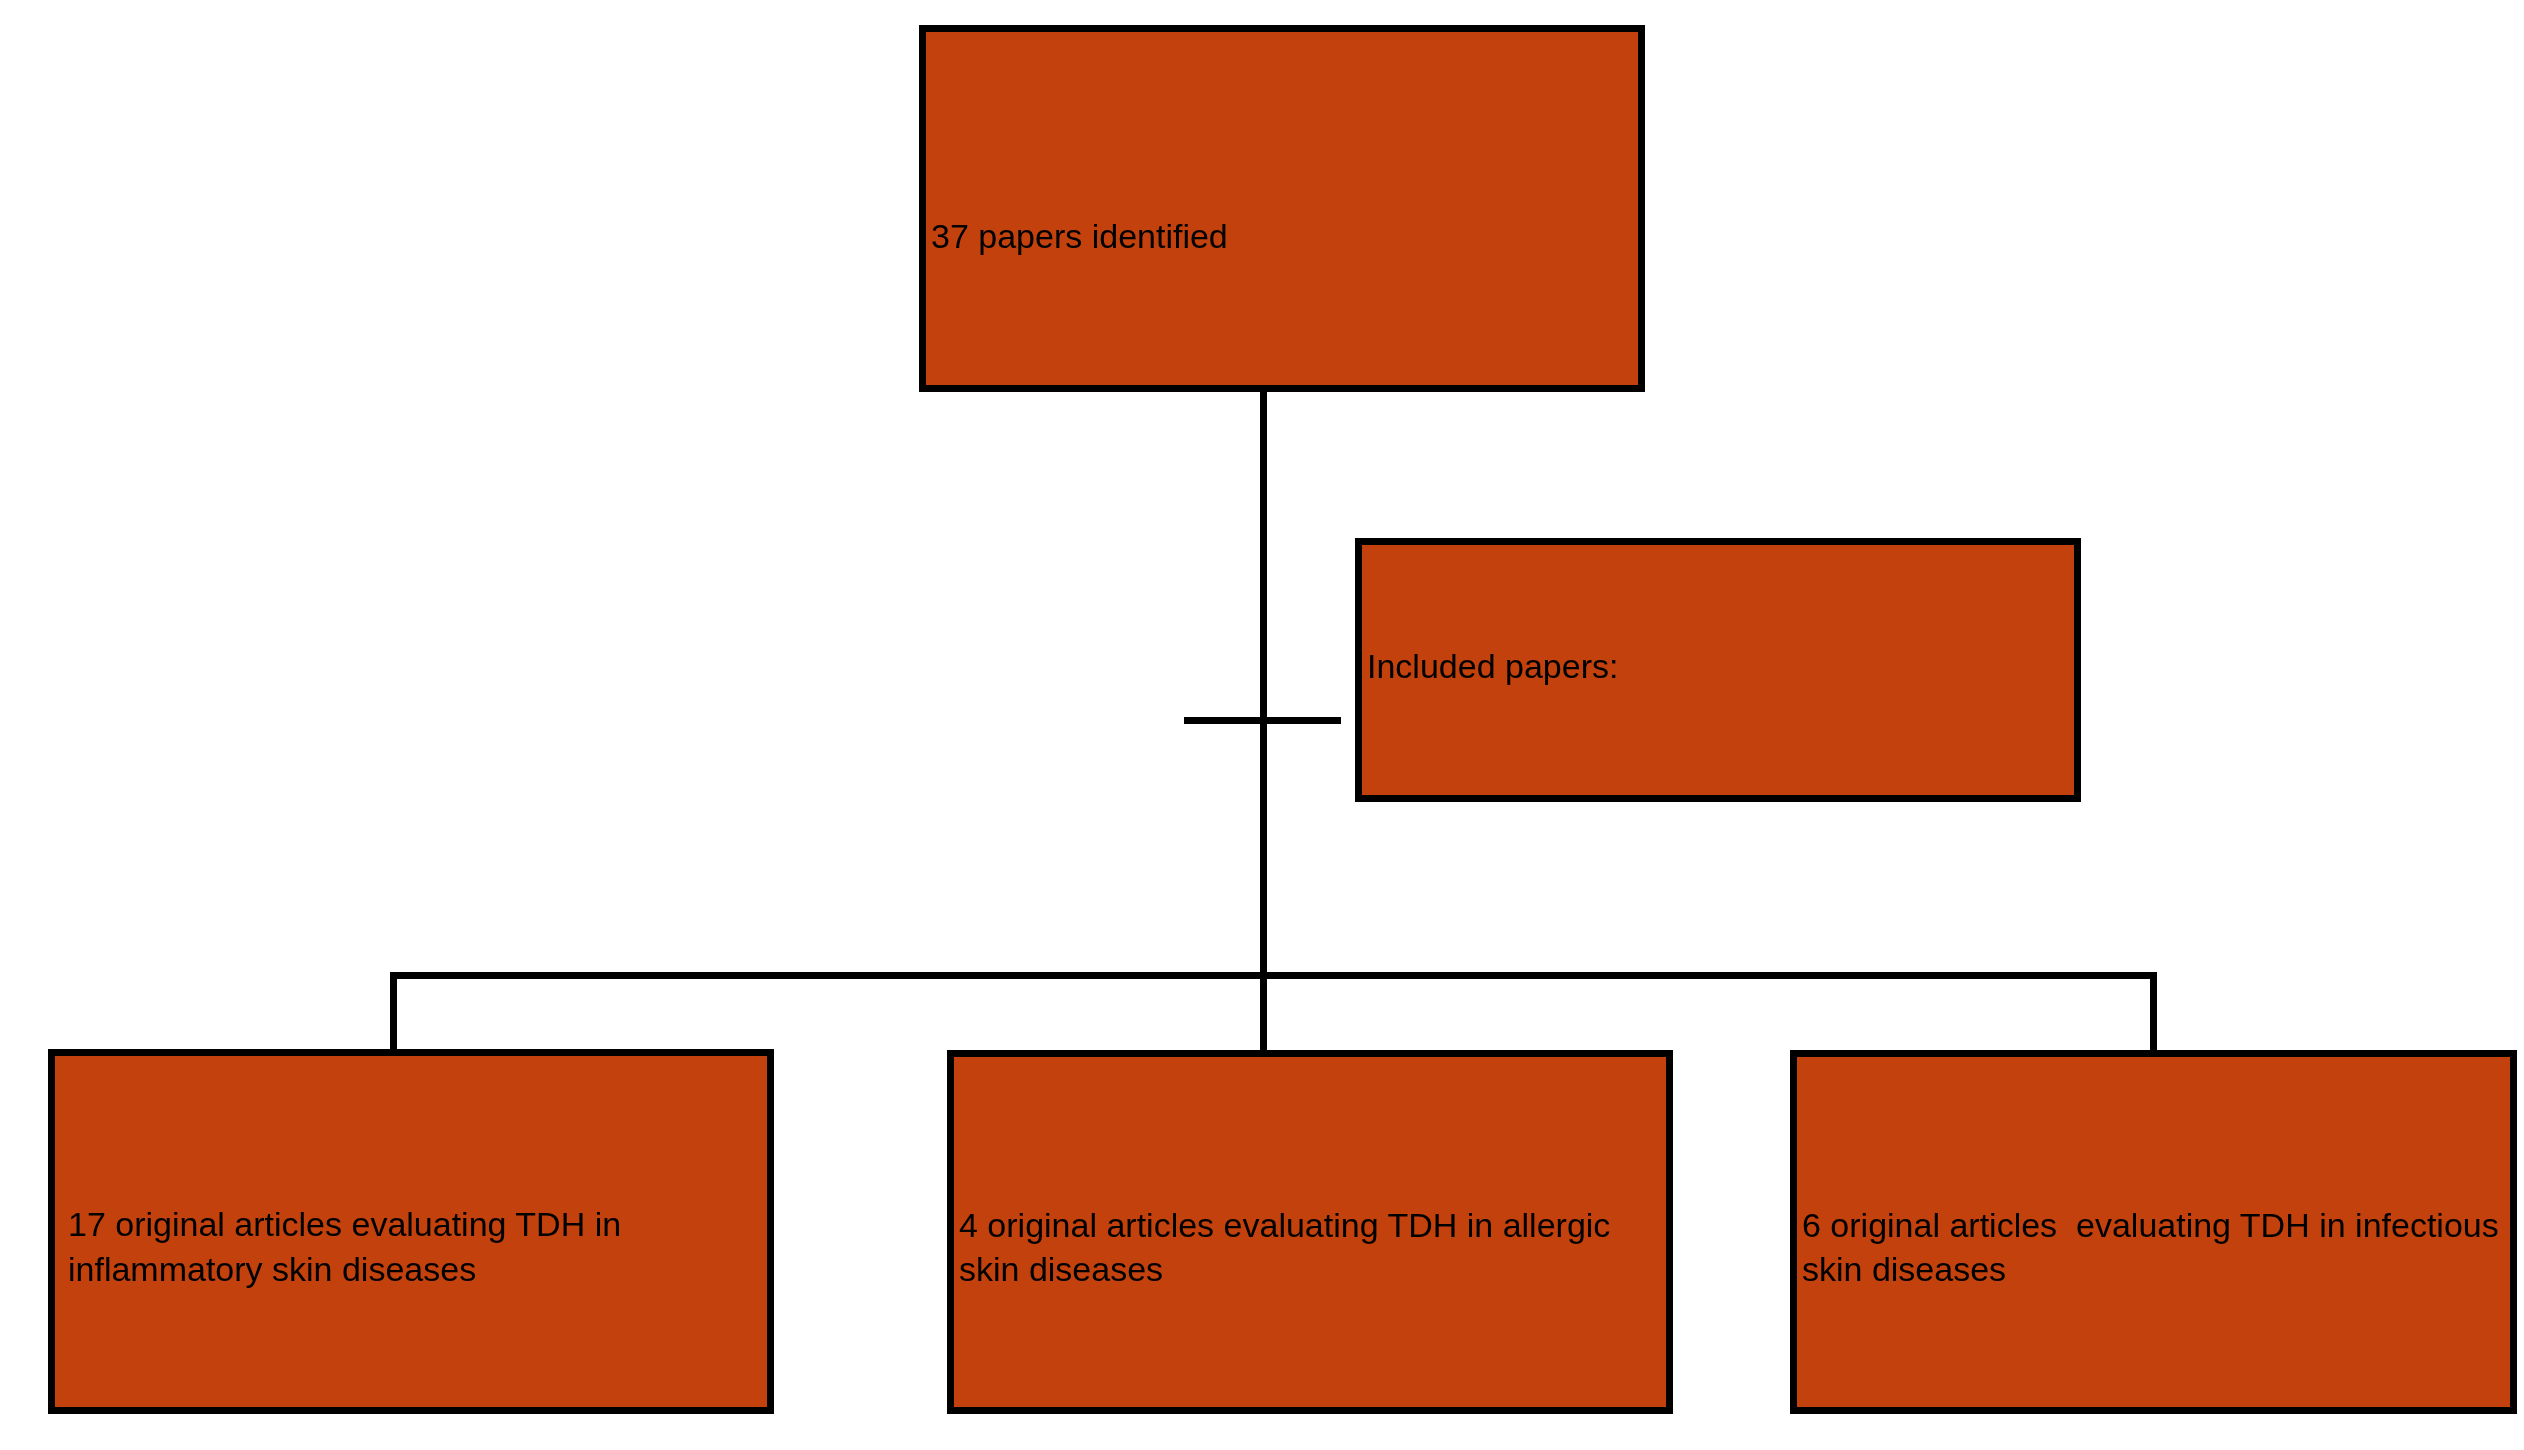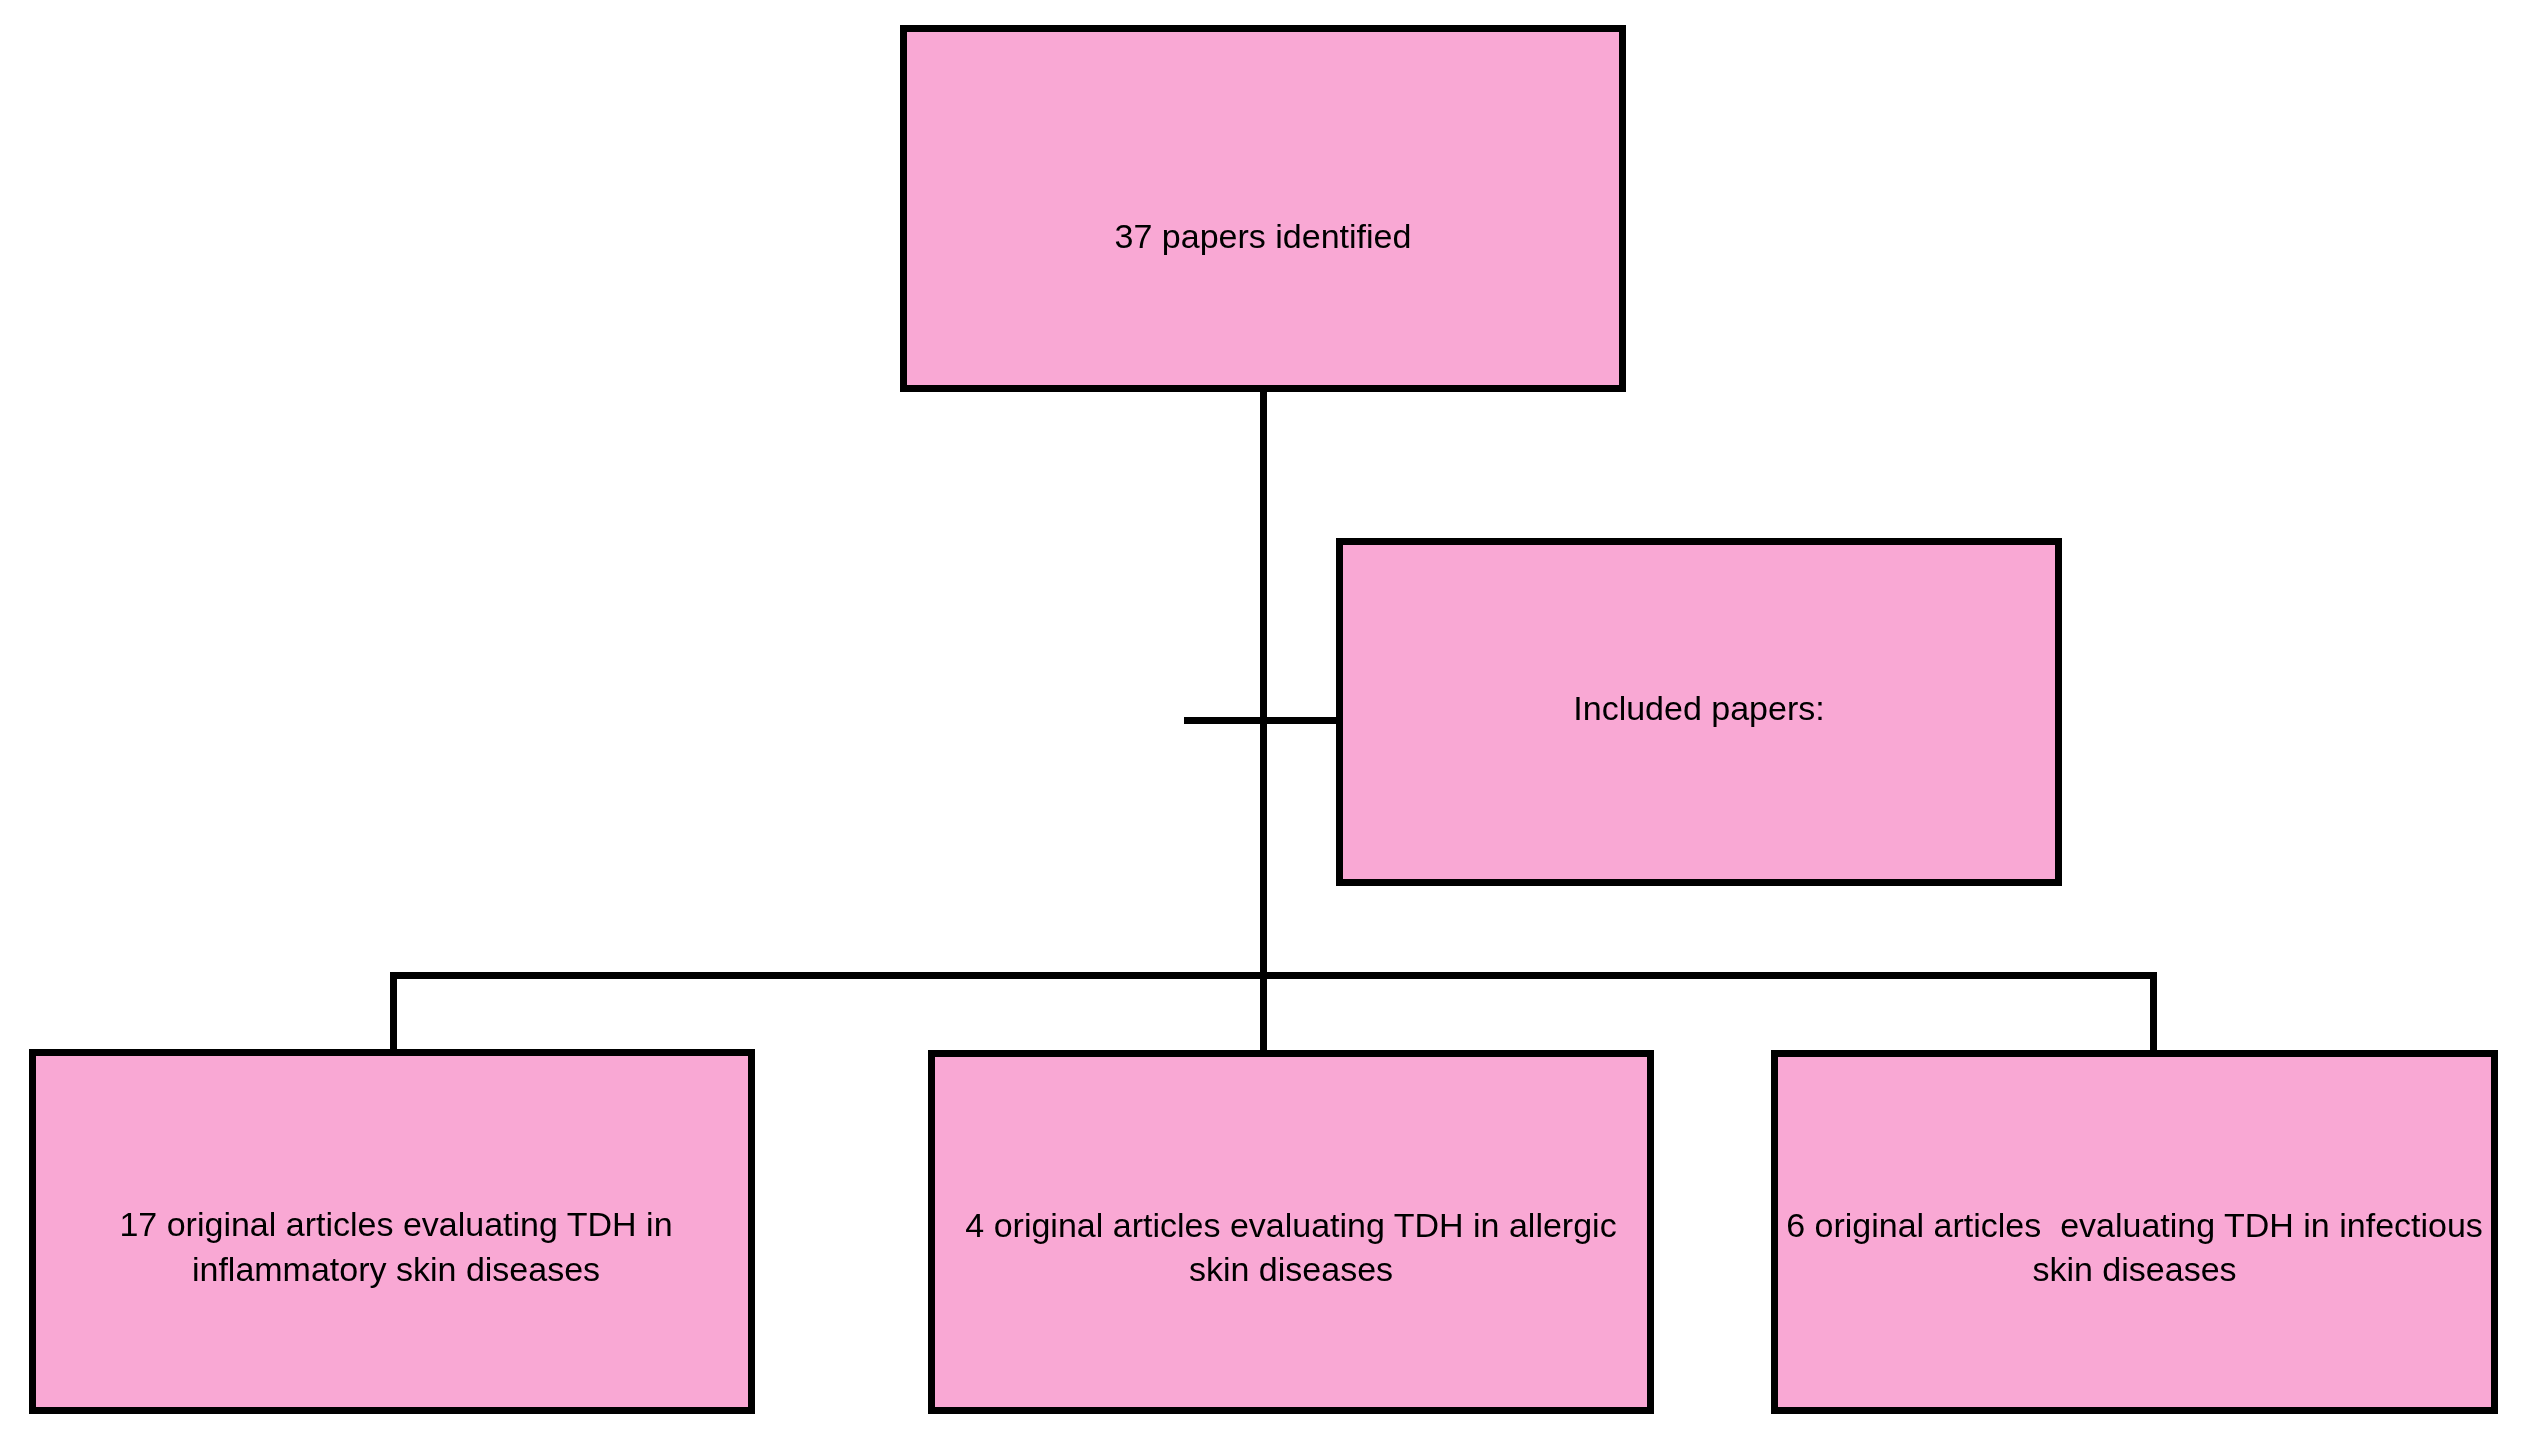"37 papers identified" .node { background: #f9a8d4 -> #c2410c; margin-left: none -> 19px; text-align: center -> left }
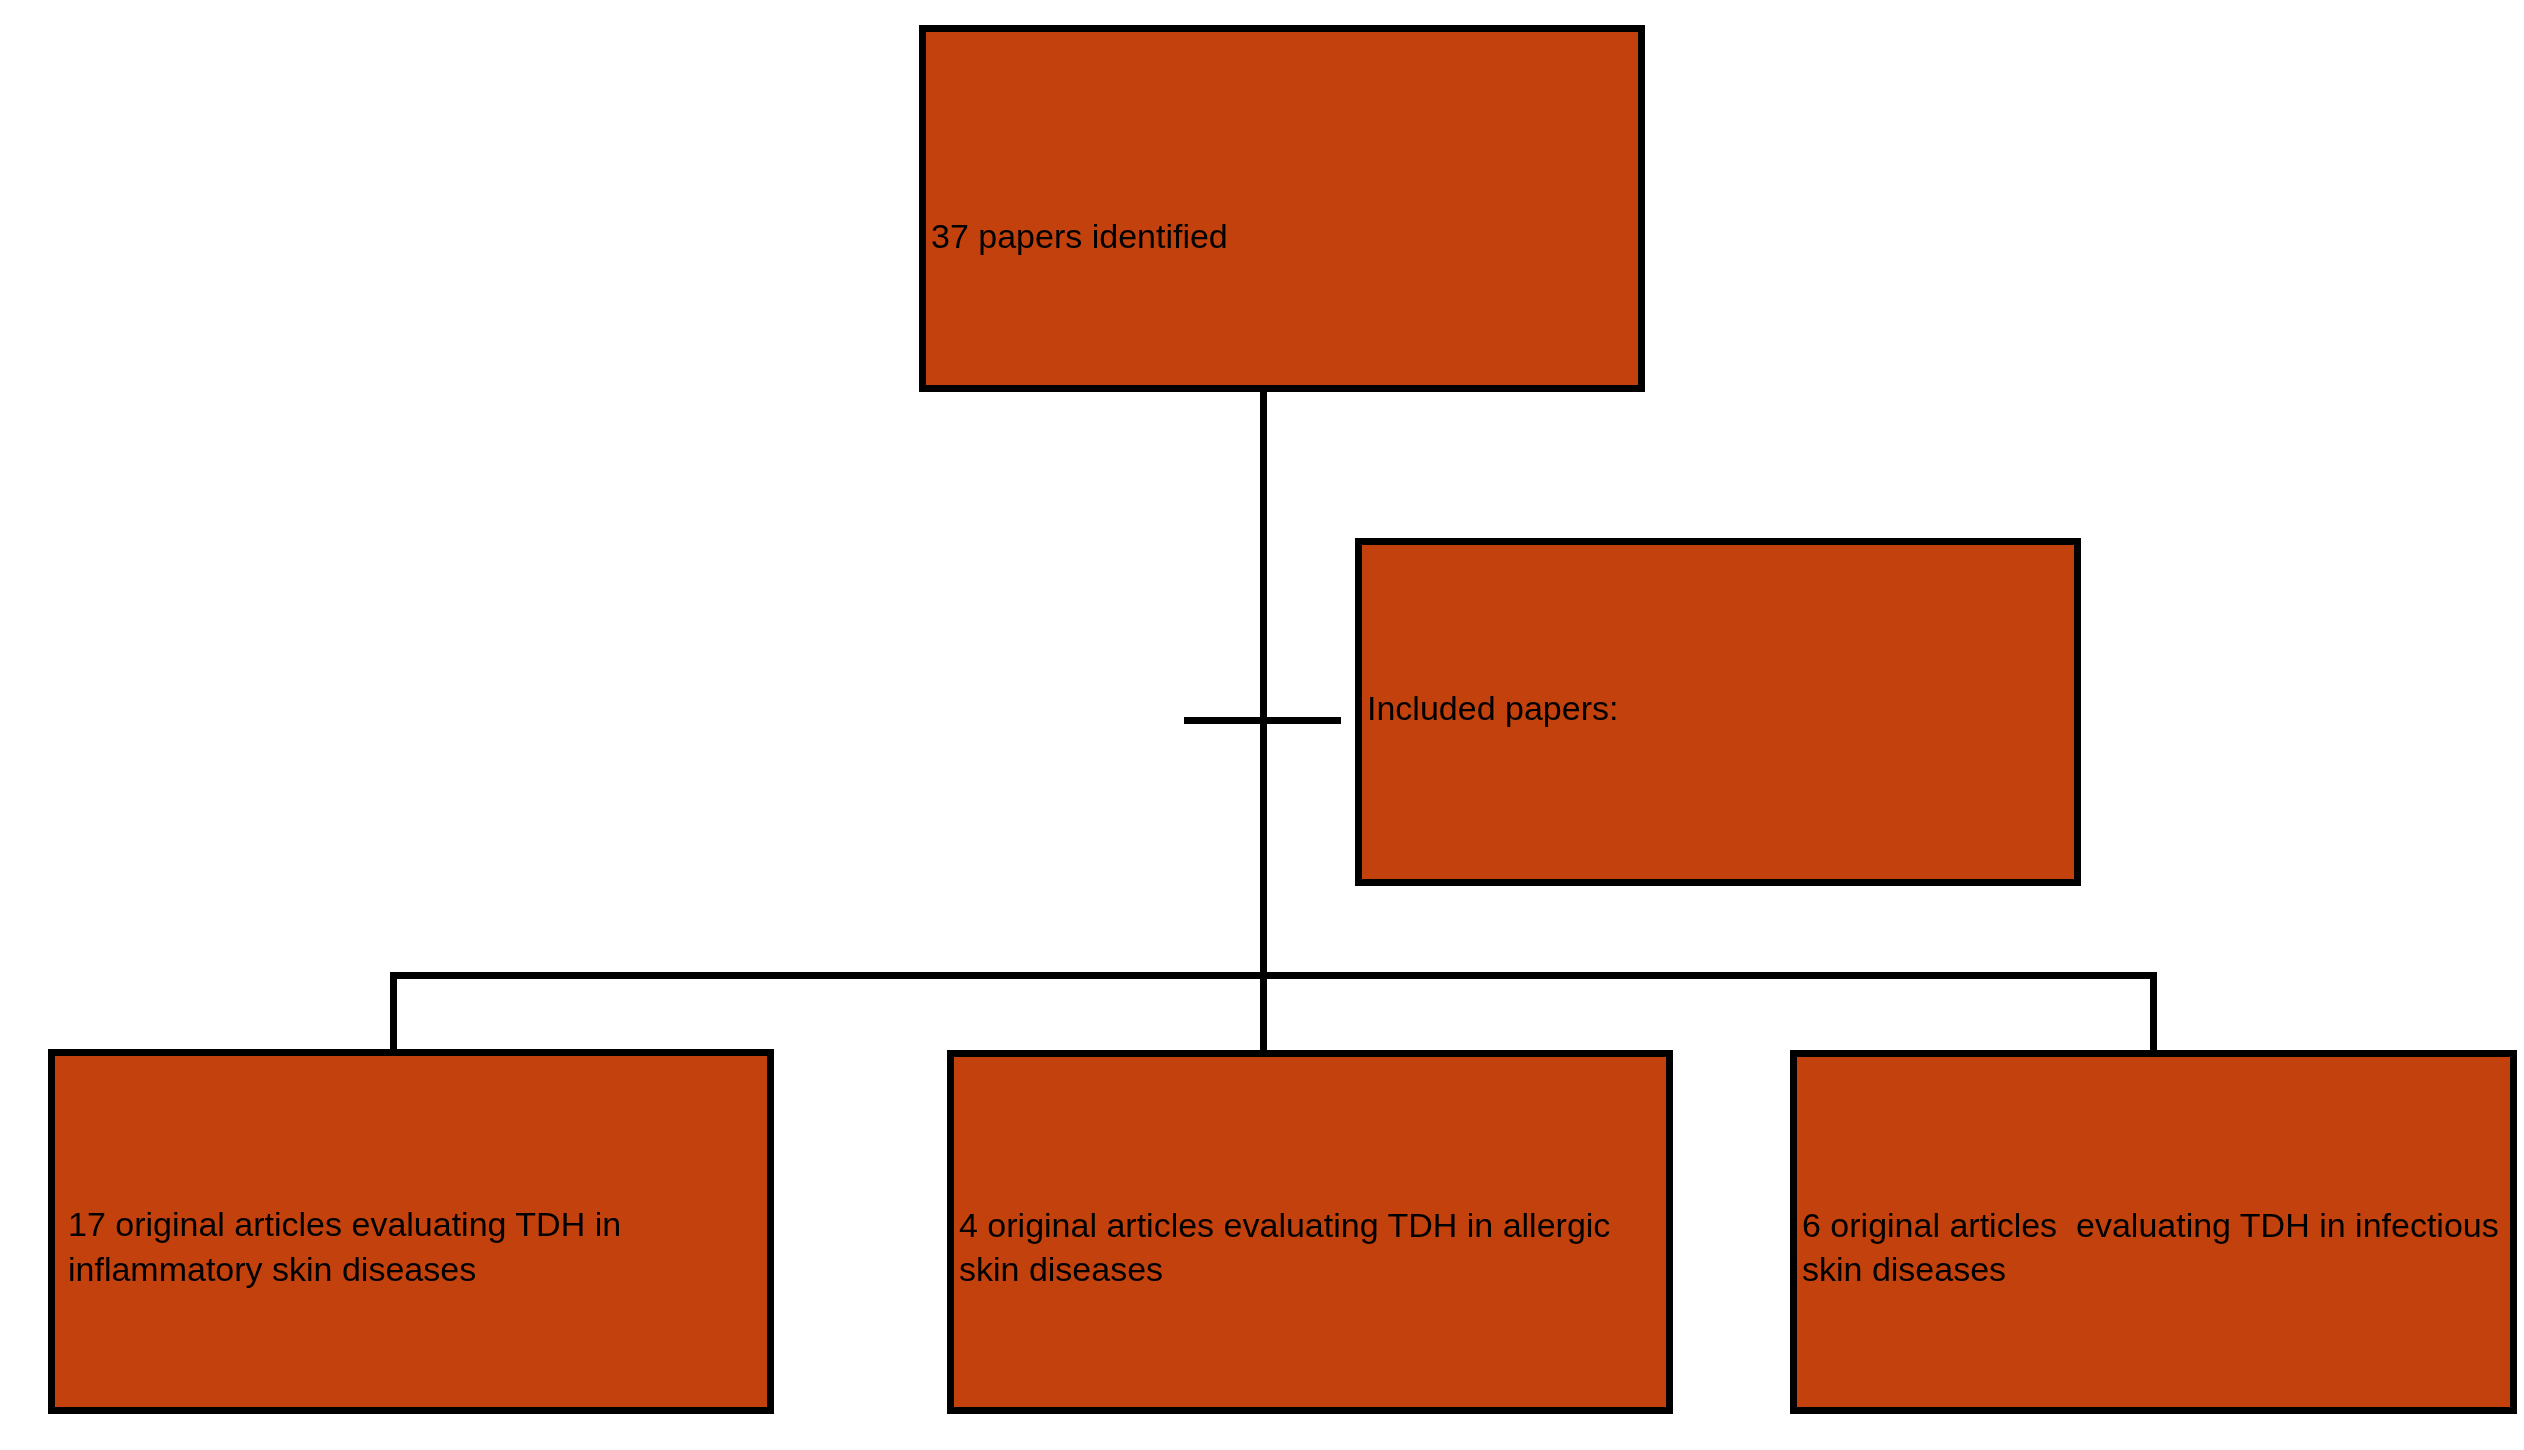"Included papers:" #node-included { height: 348px -> 264px }
